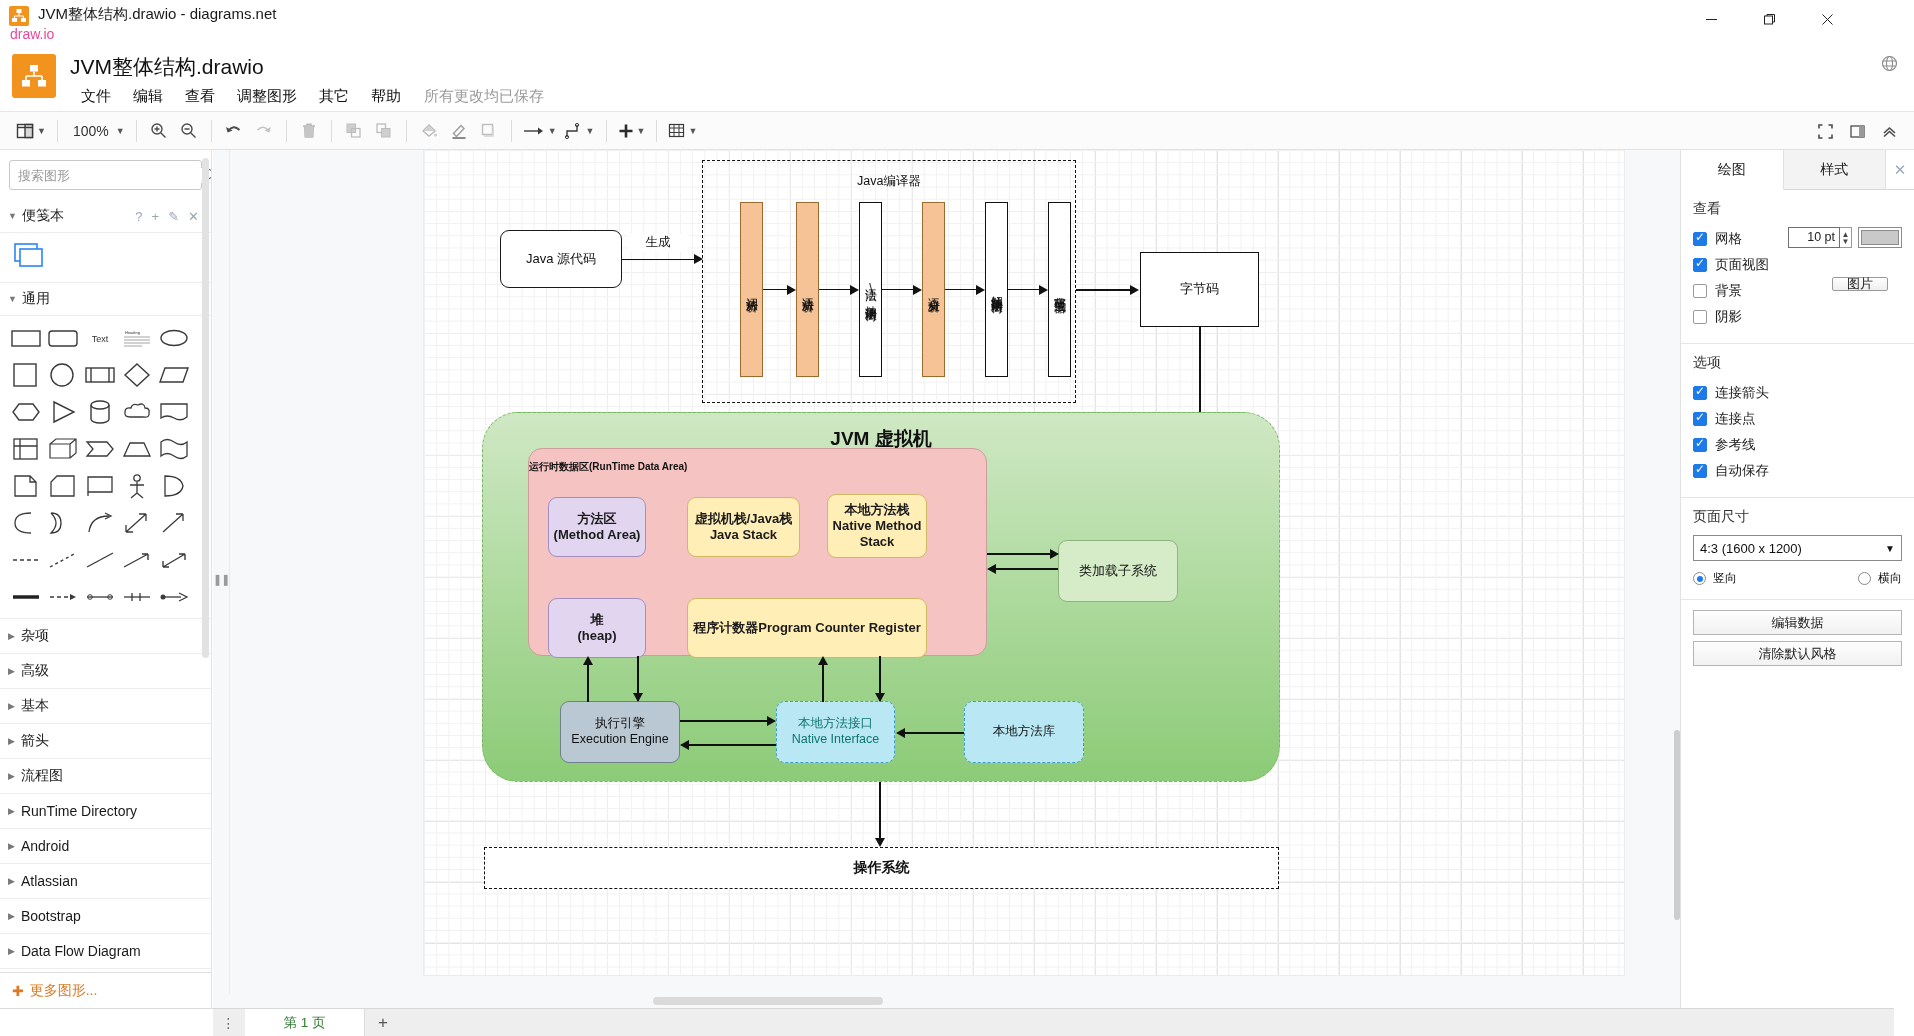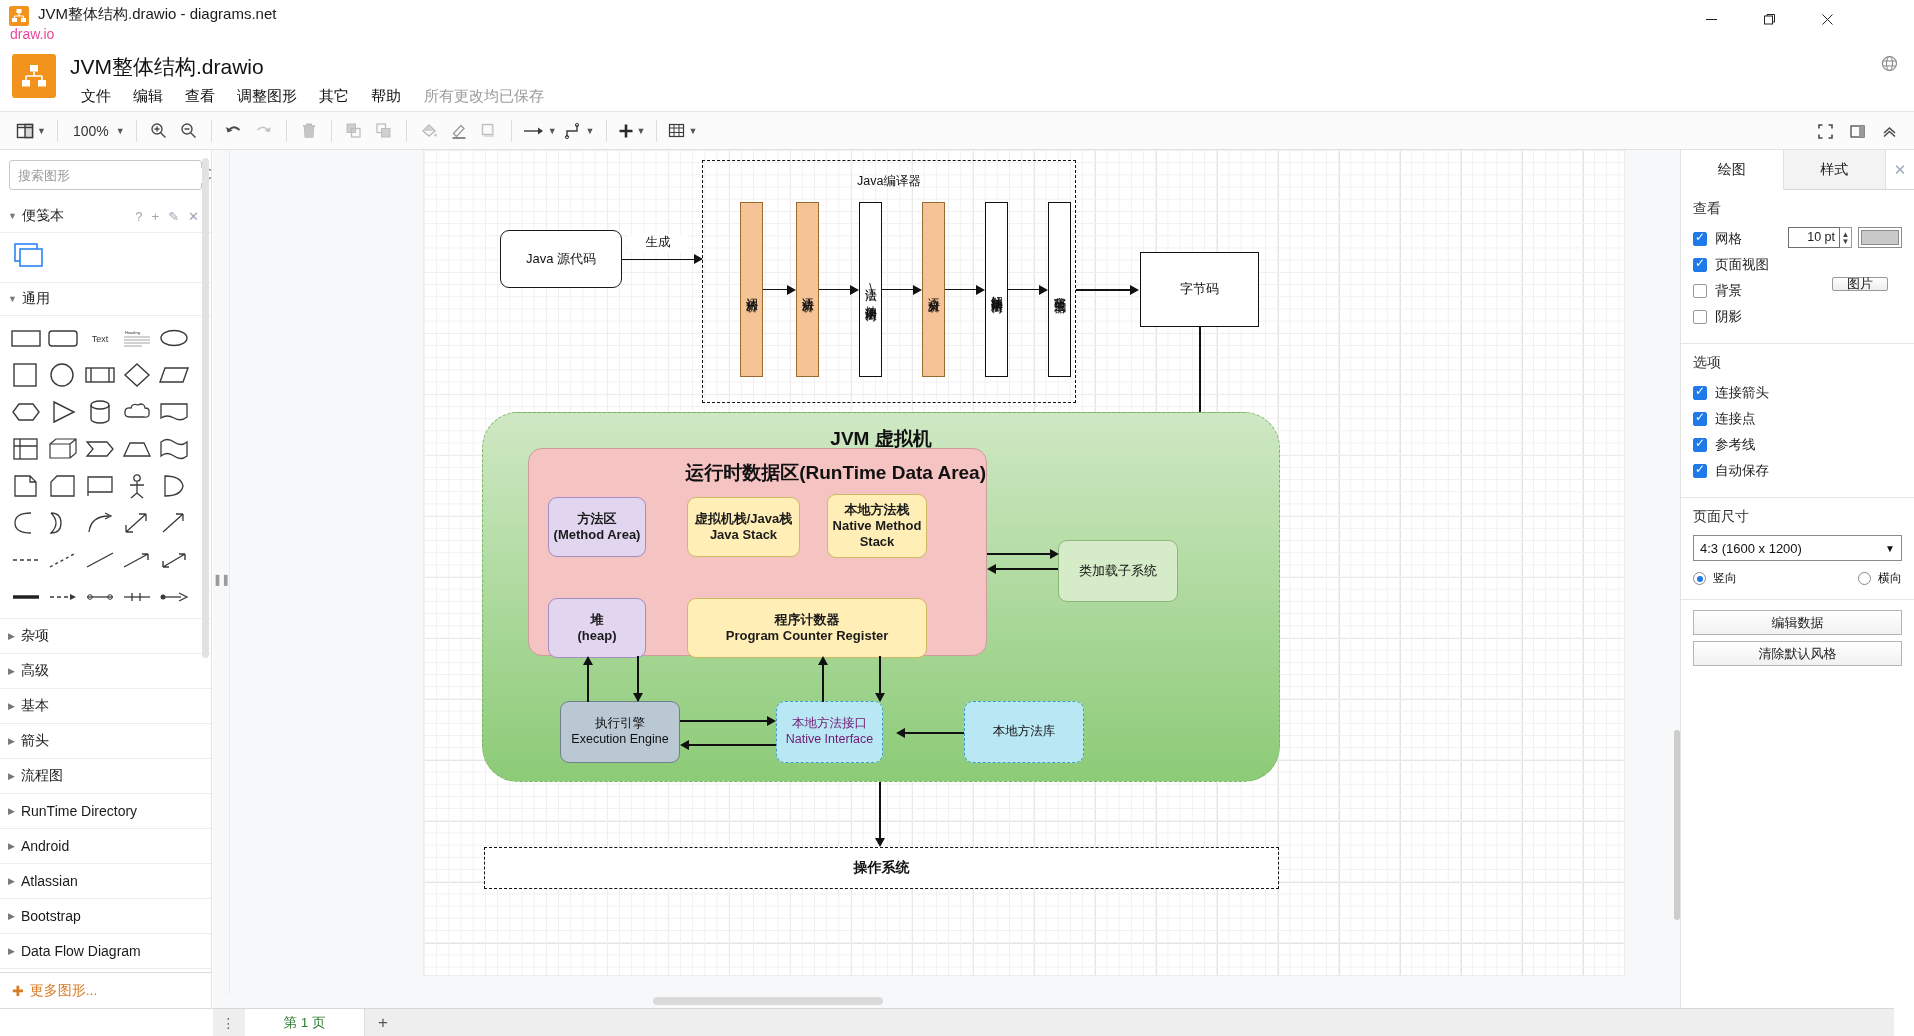"运行时数据区(RunTime Data Area)" div { font-size: 19px -> 10px; text-align: right -> left }
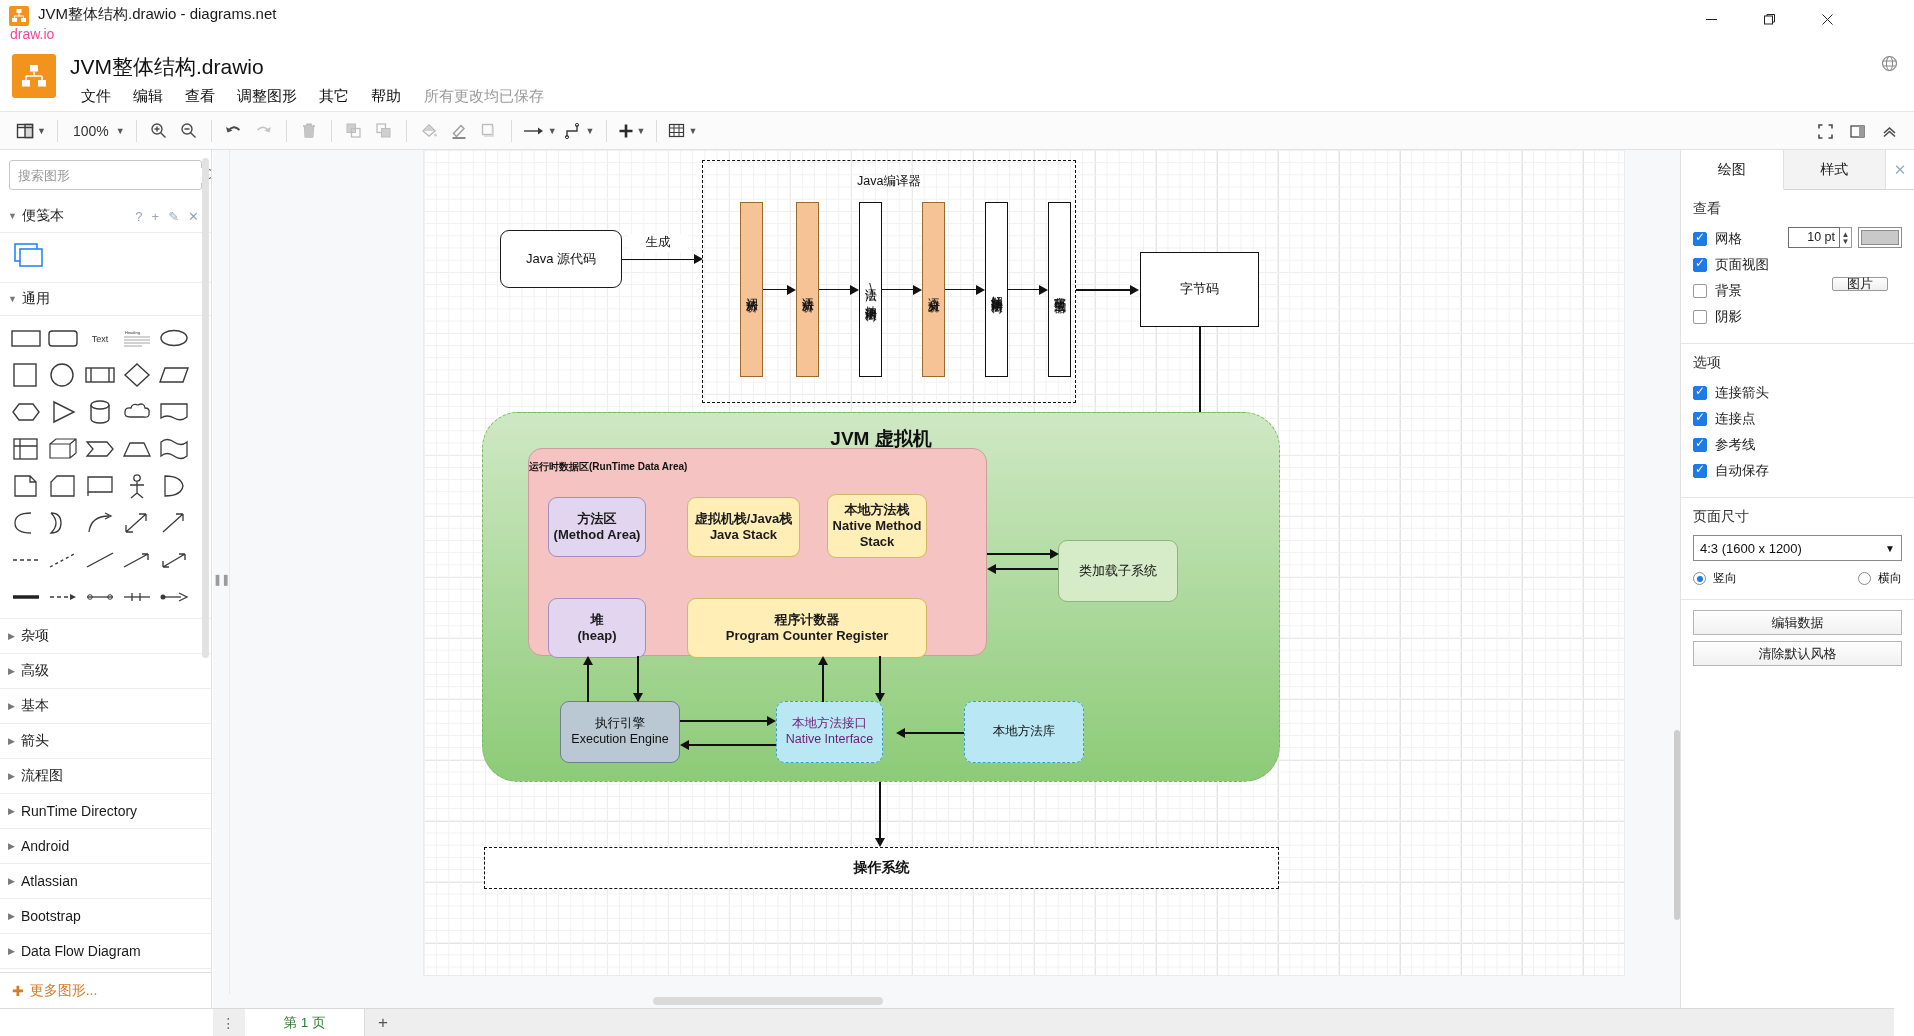"程序计数器" div.node { flex-direction: column -> row }
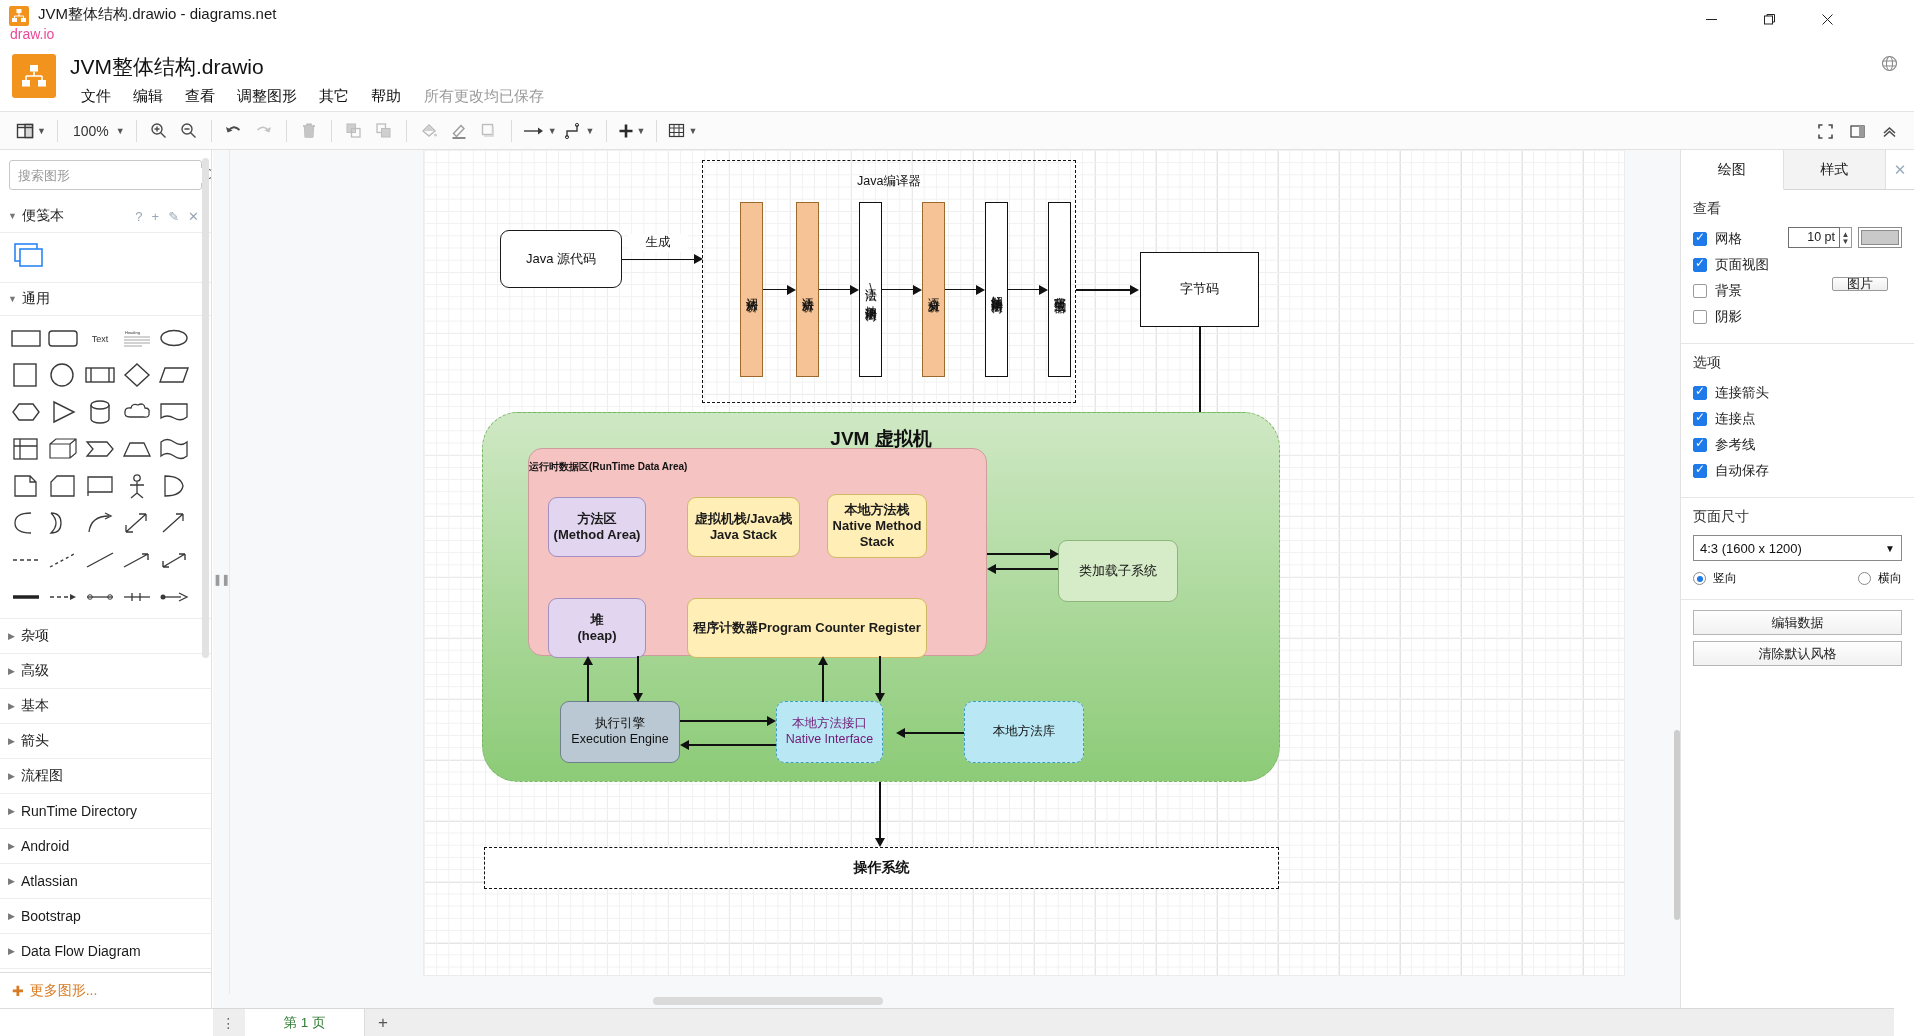"本地方法接口" div.node { color: #701a75 -> #0f766e; width: 107px -> 119px }
